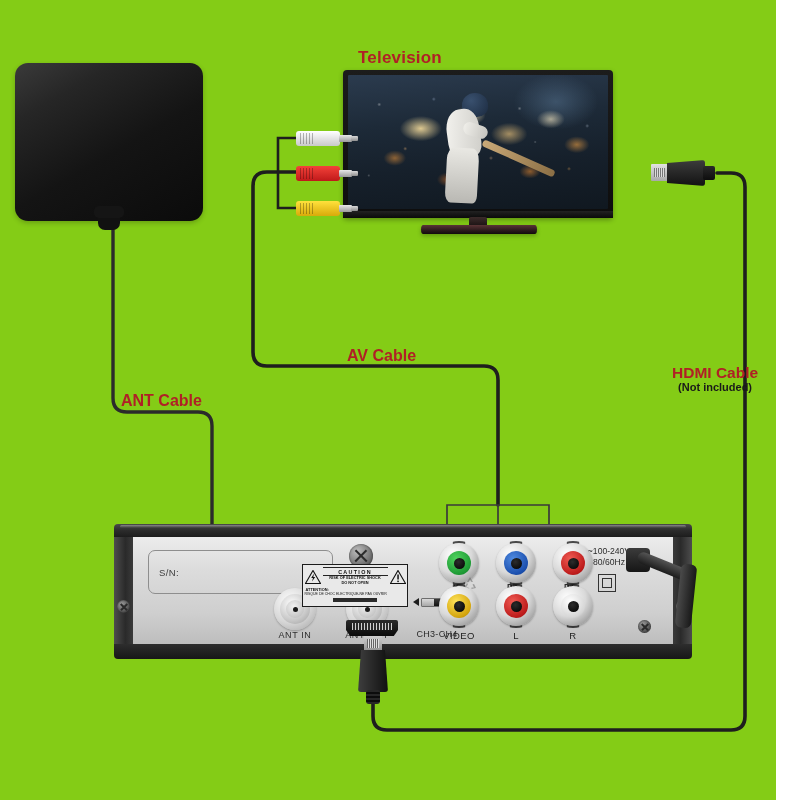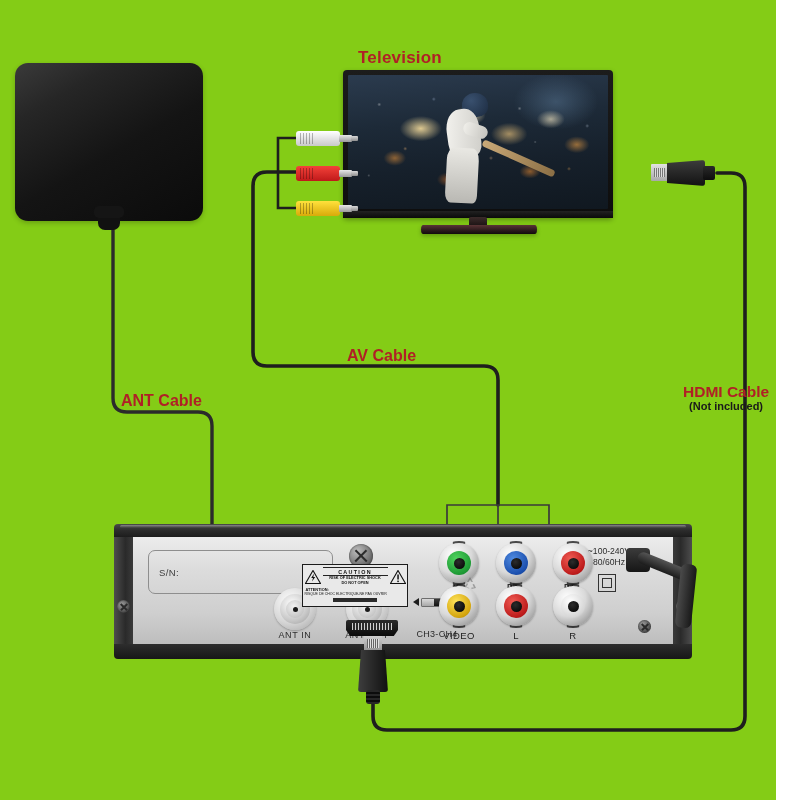"HDMI Cable" #label-hdmi-wrap { margin-left: 11px -> none; top: 383px -> 364px }
